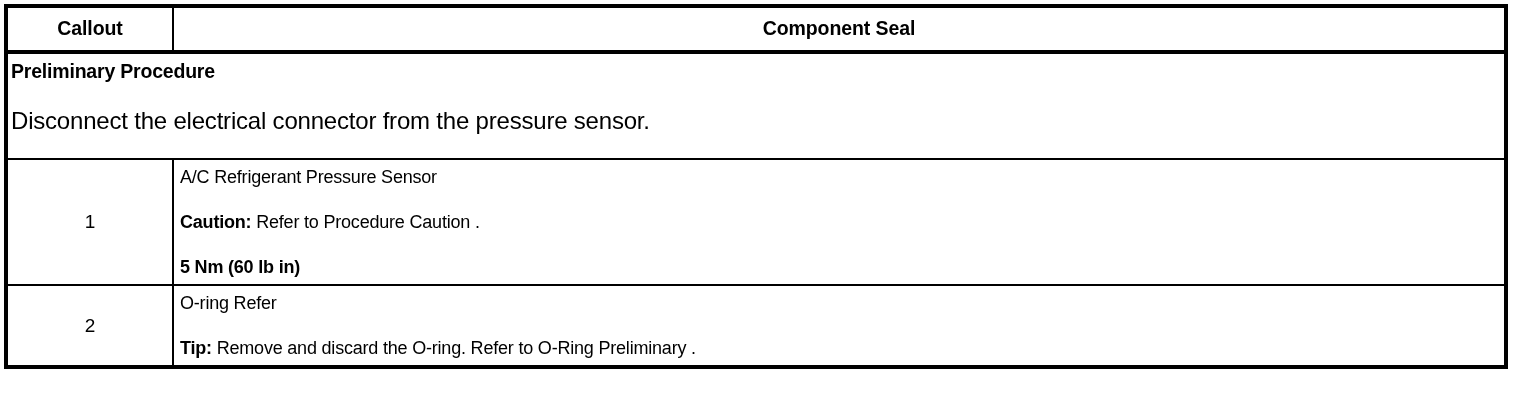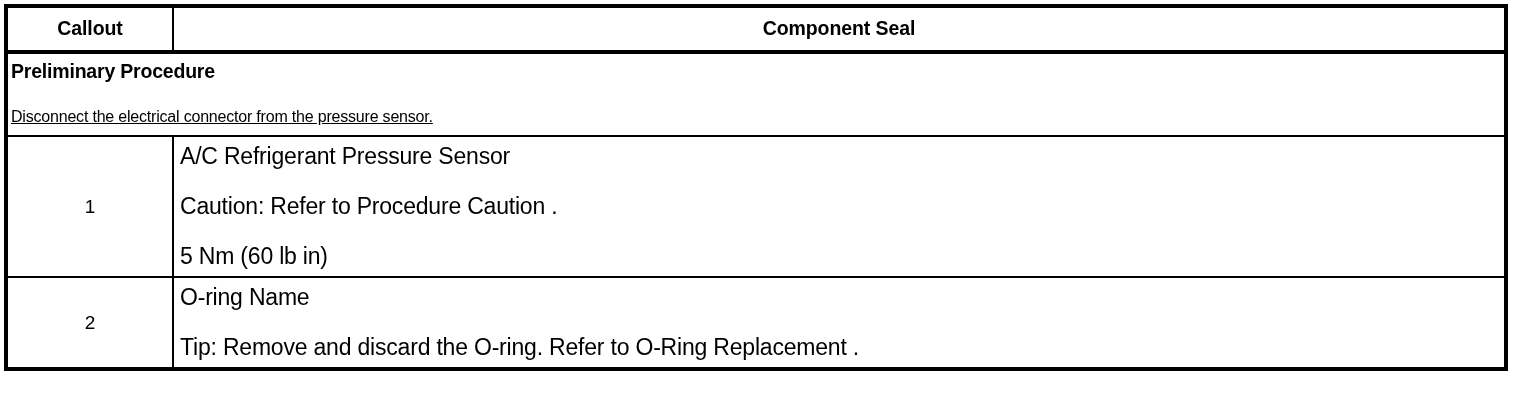"Preliminary Procedure" tr.prelim-row td { padding: 8px 0 10px 3px -> 8px 0 25px 3px }
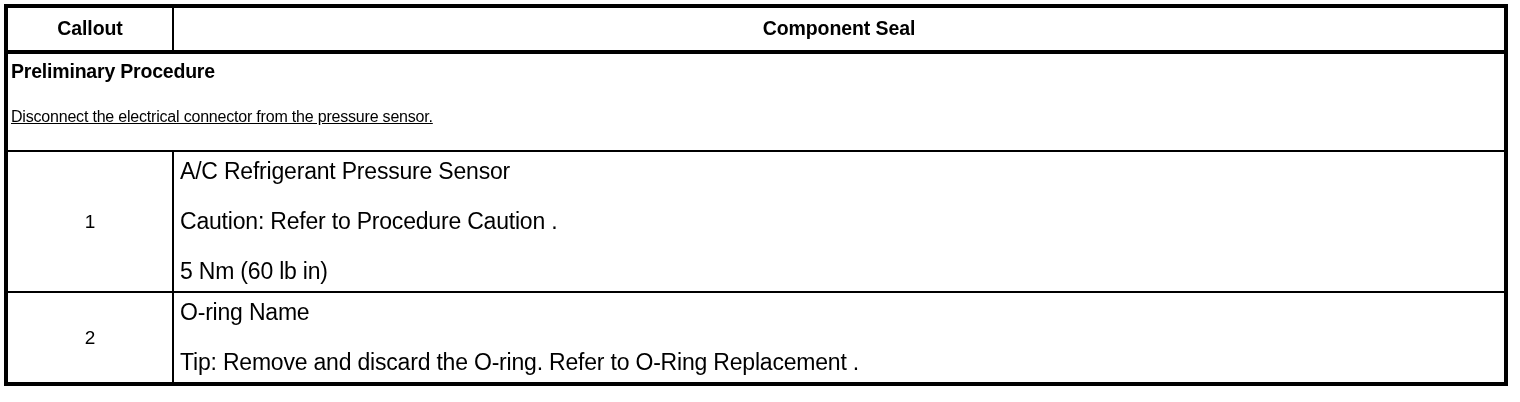"Disconnect the electrical connector from" .prelim-text { font-size: 16px -> 24px; text-decoration: underline -> none }
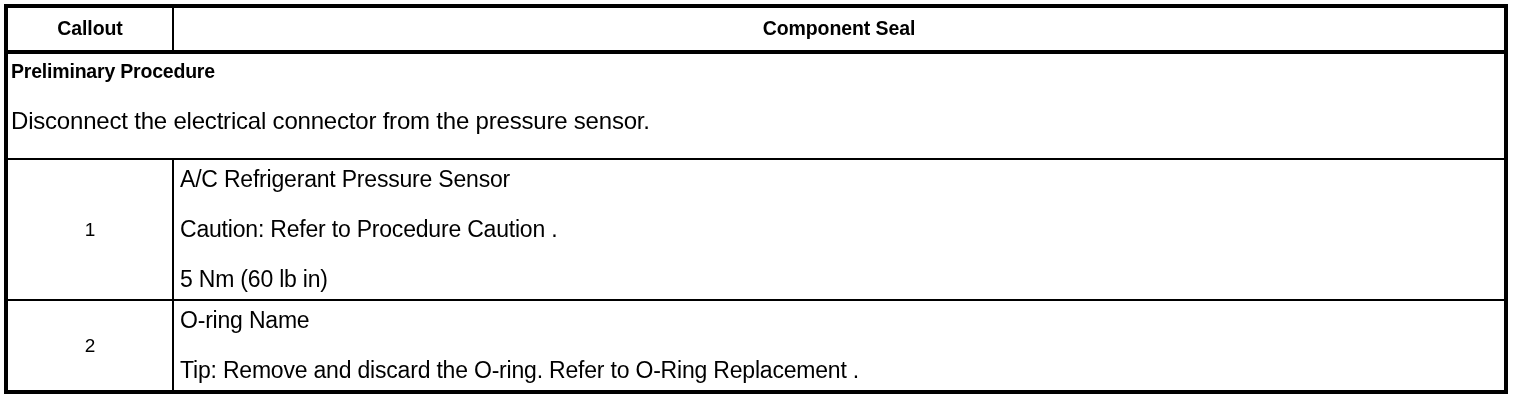"A/C Refrigerant Pressure Sensor" .line { font-size: 23px -> 18px }
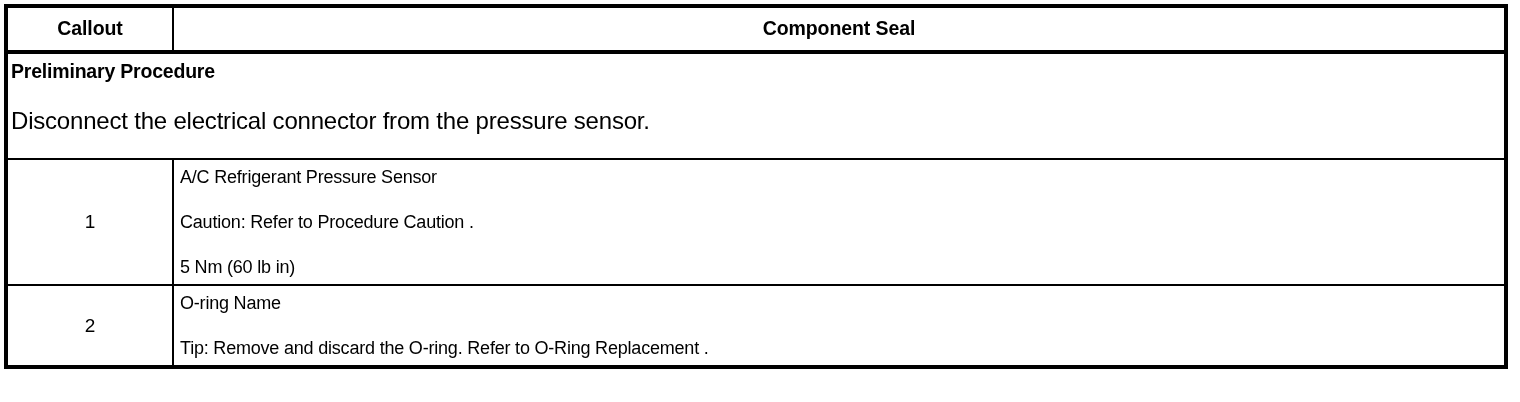"Caution:" .b { font-weight: normal -> bold }
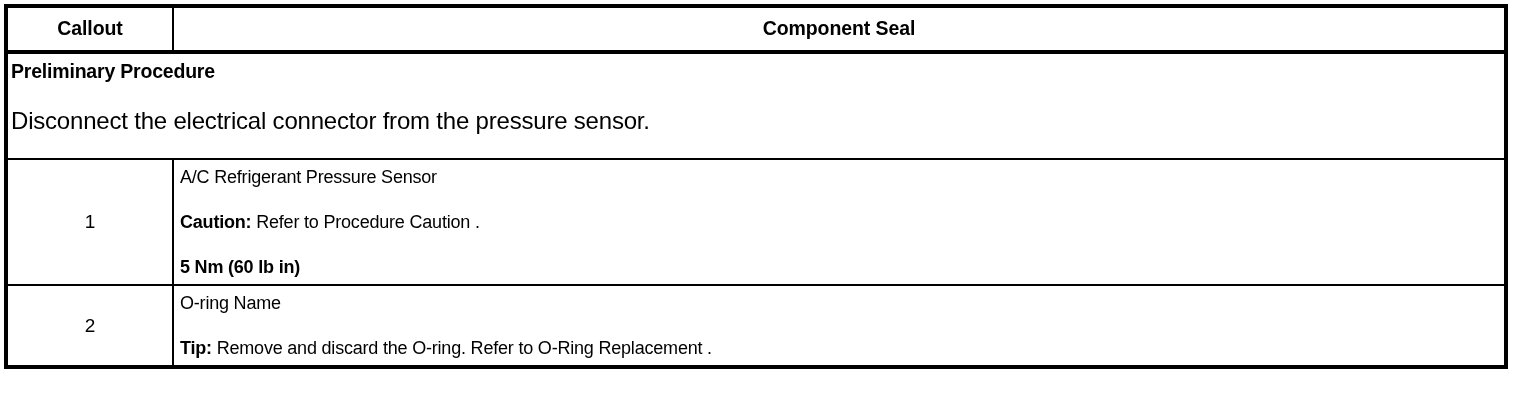"O-ring Name" span { text: Name -> Refer }
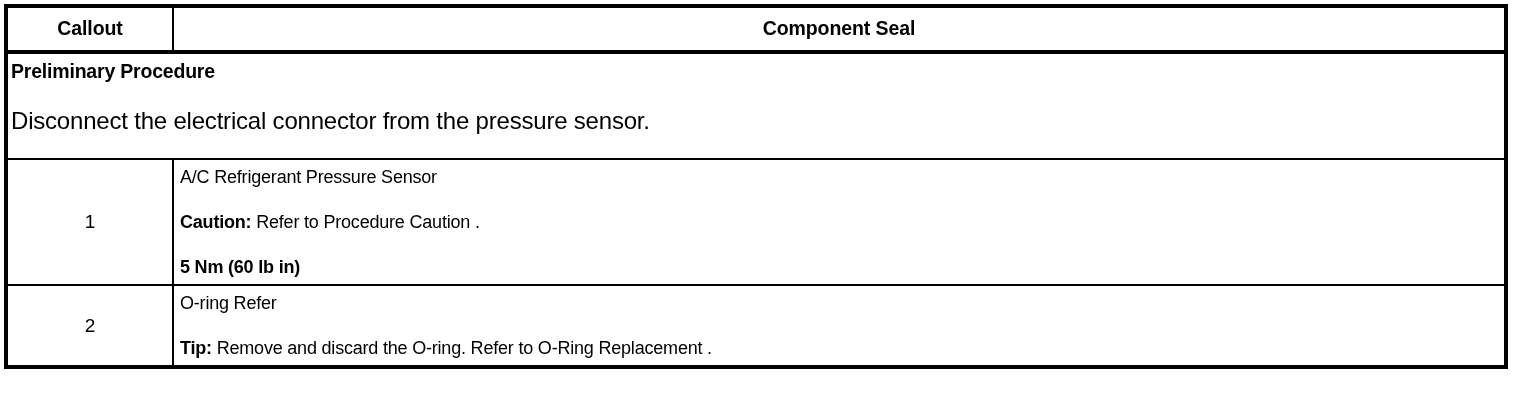"Remove and discard the O-ring." span { text: Replacement -> Preliminary }
